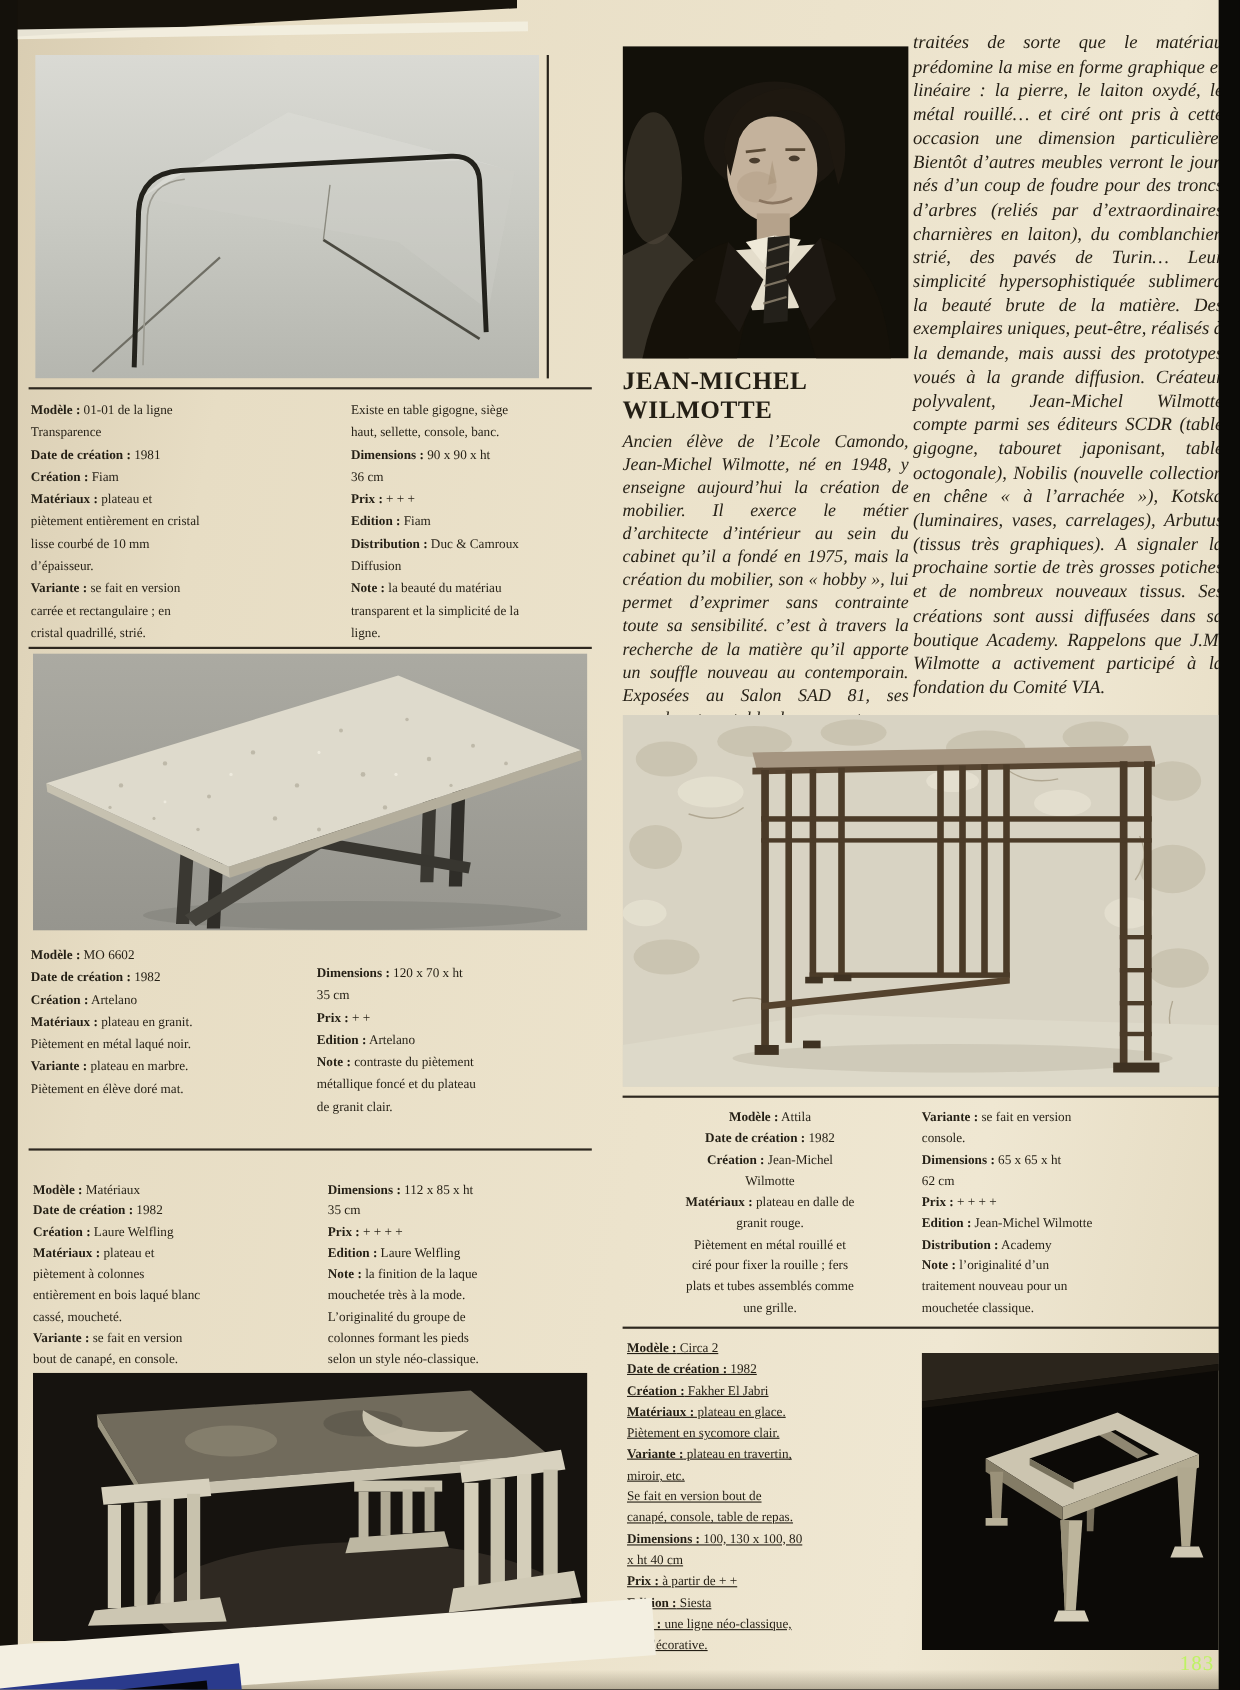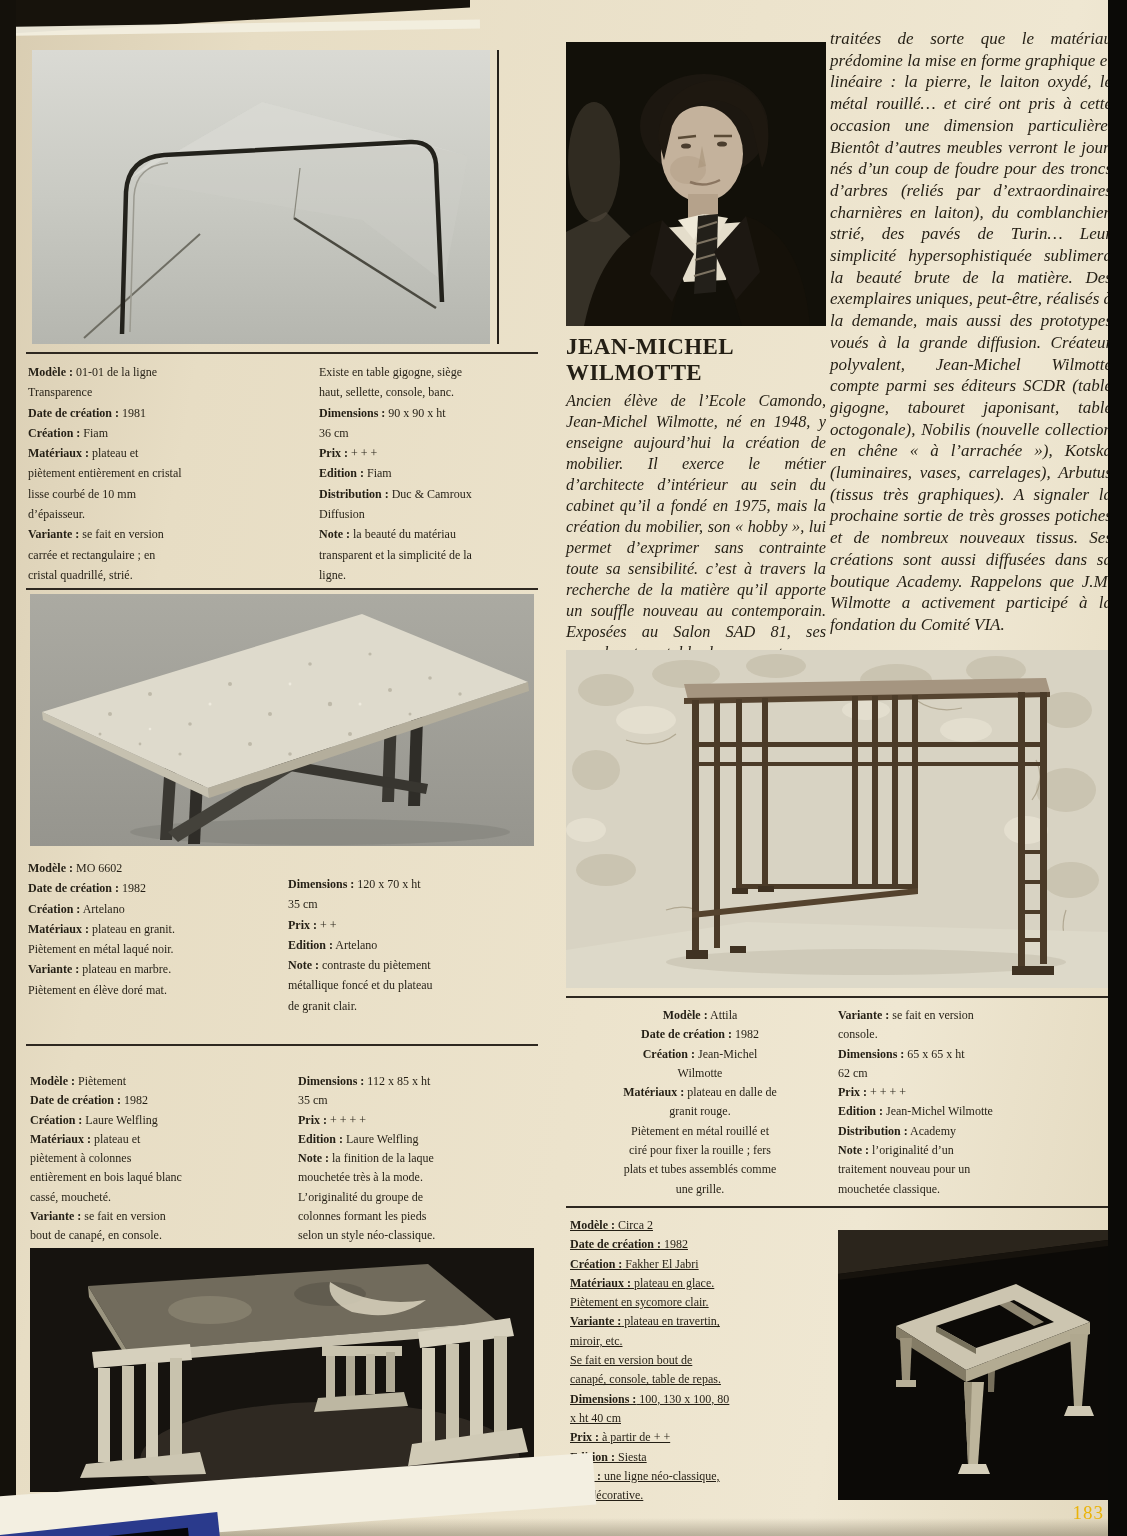"Piètement" span { text: Piètement -> Matériaux }
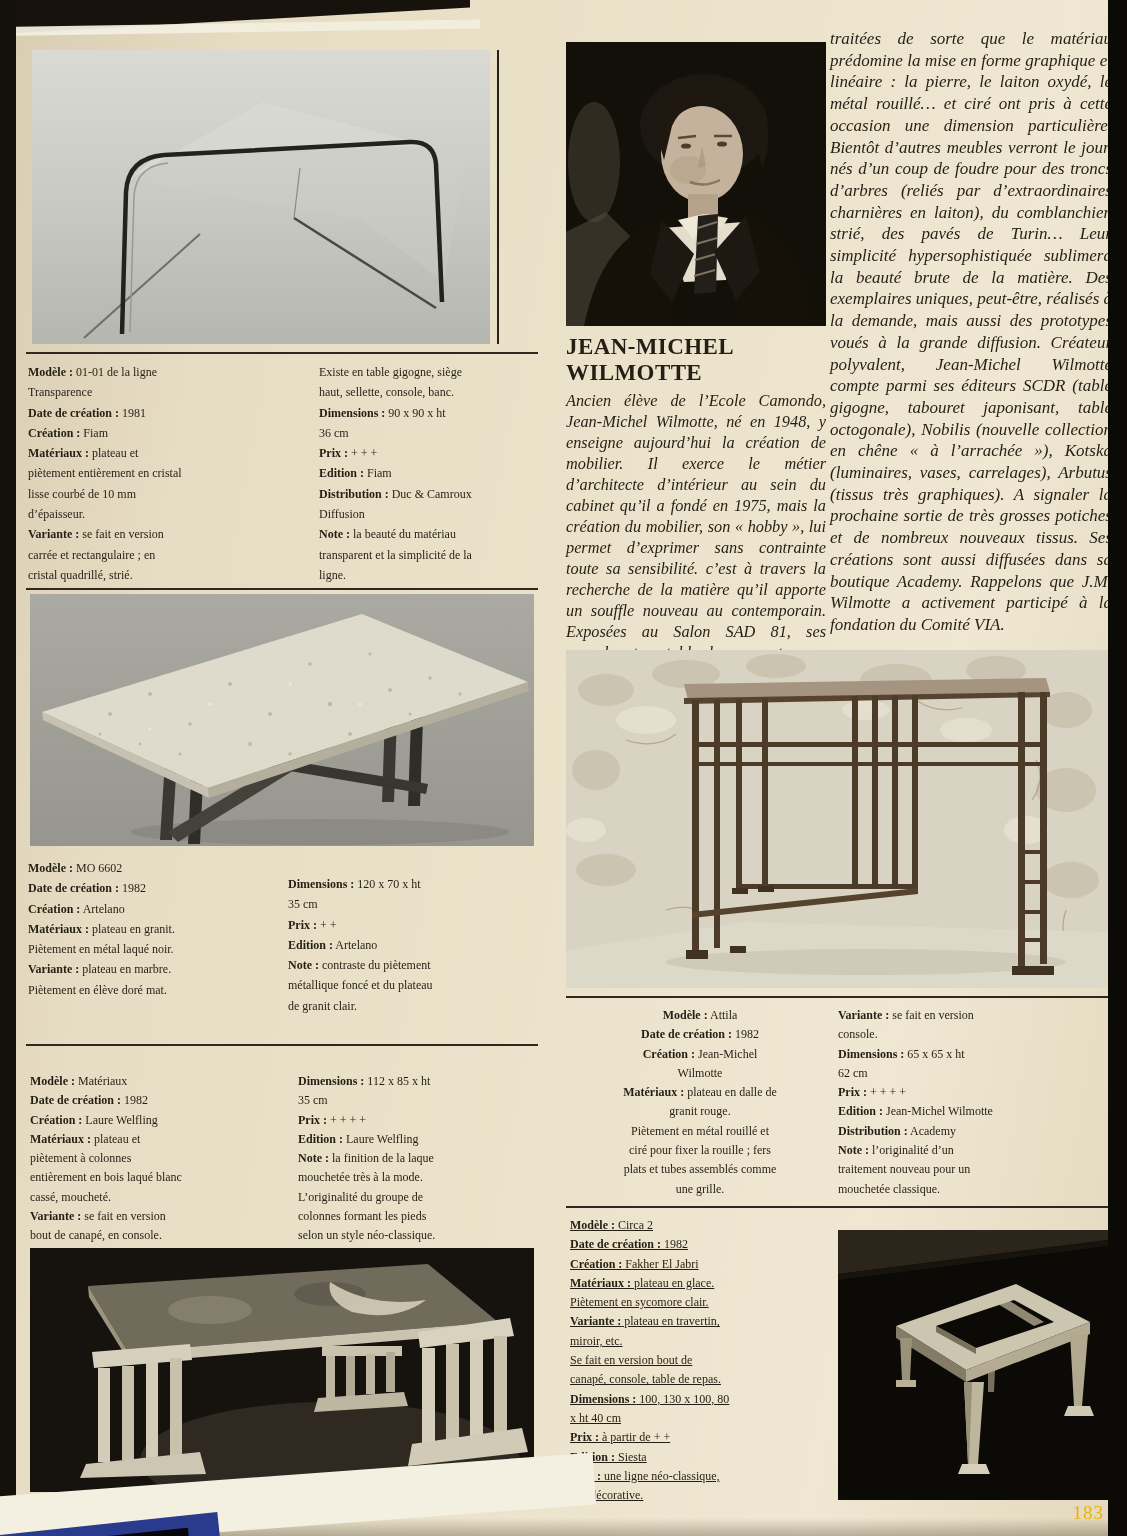"183" #pageno { color: #eab308 -> #bef264 }
